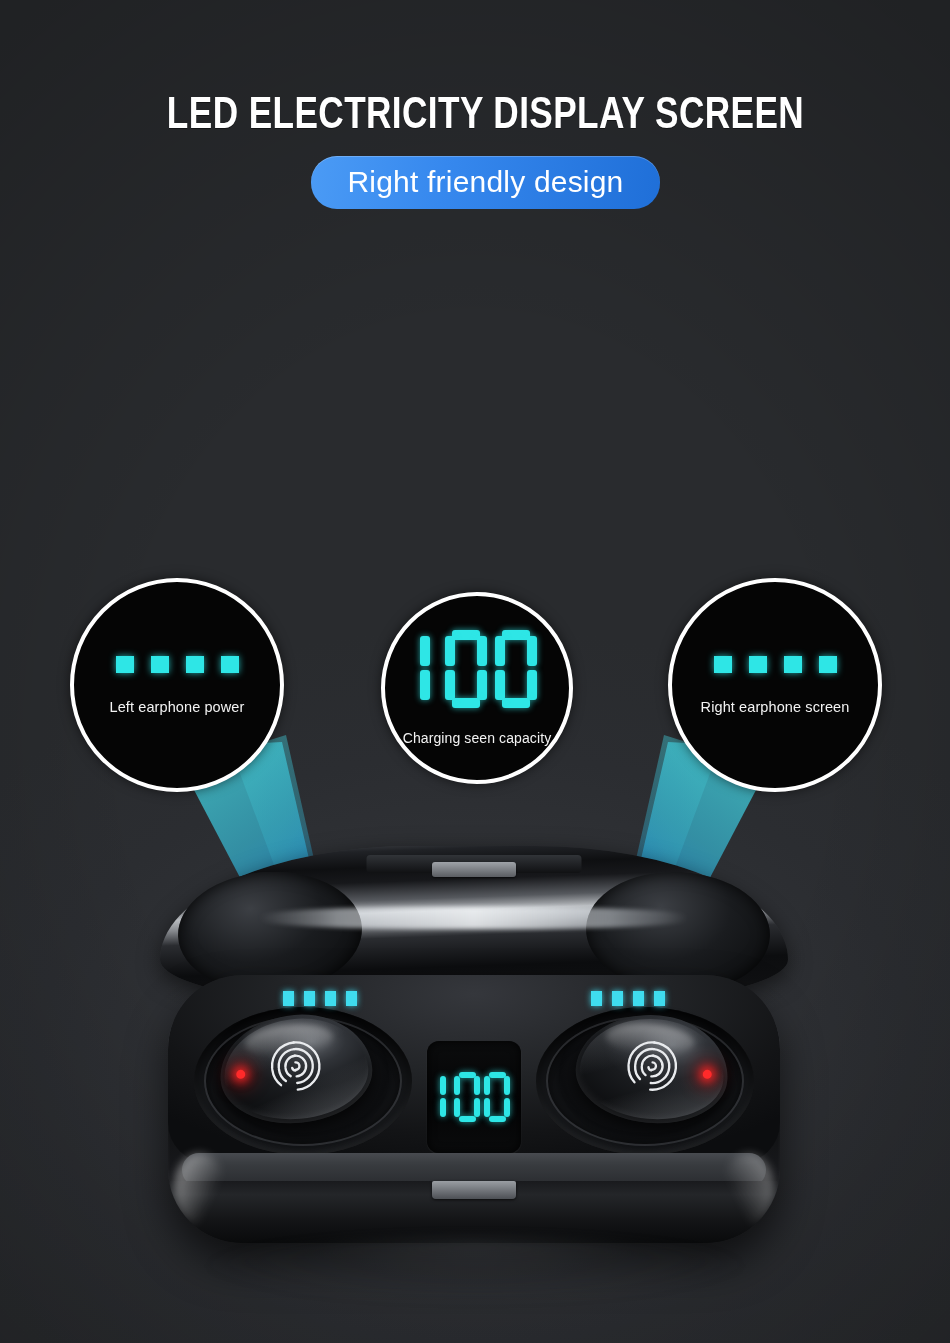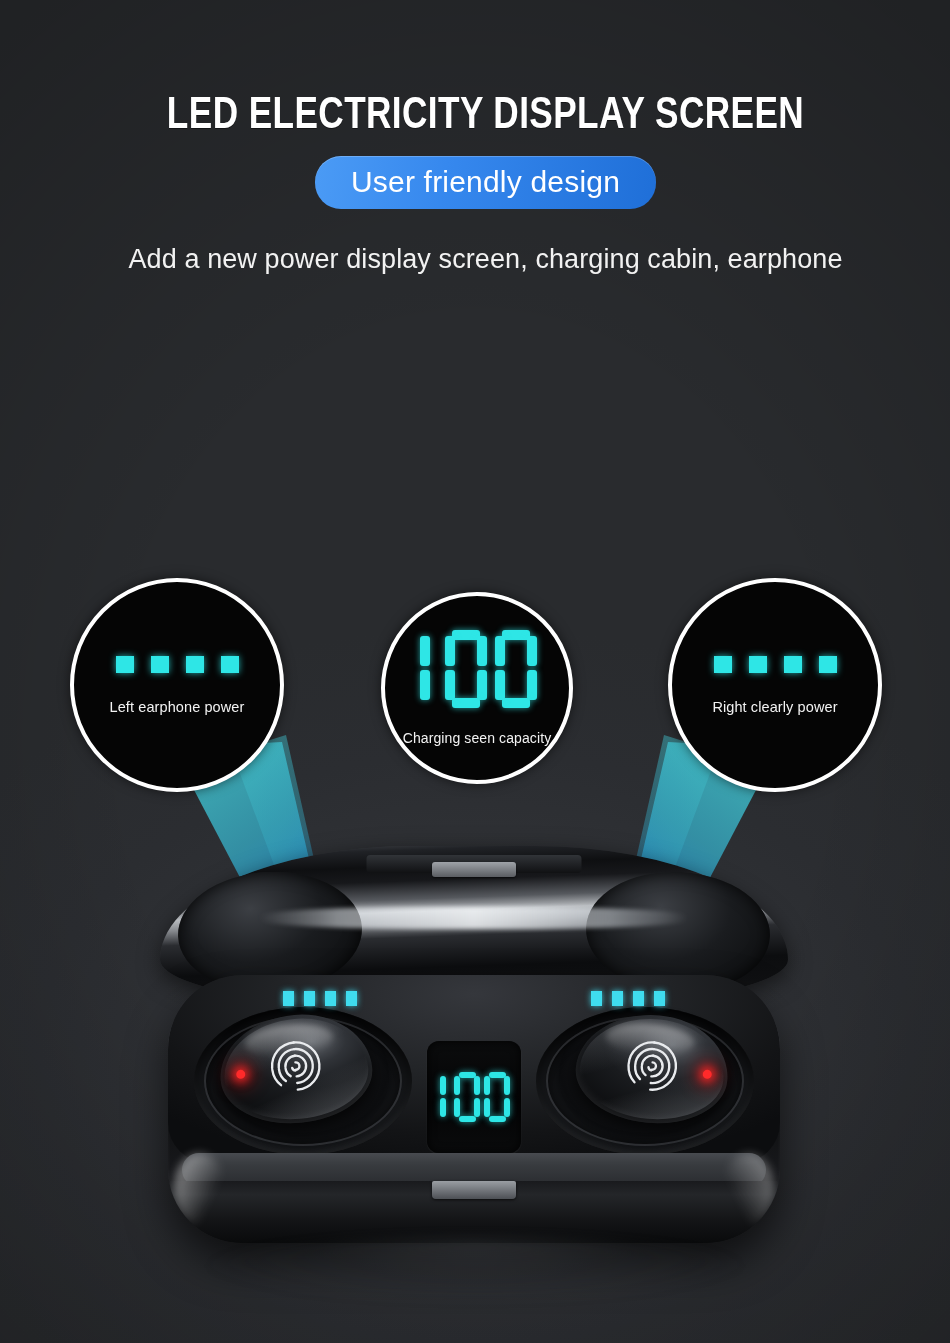"User friendly design" div.pill { text: User -> Right }
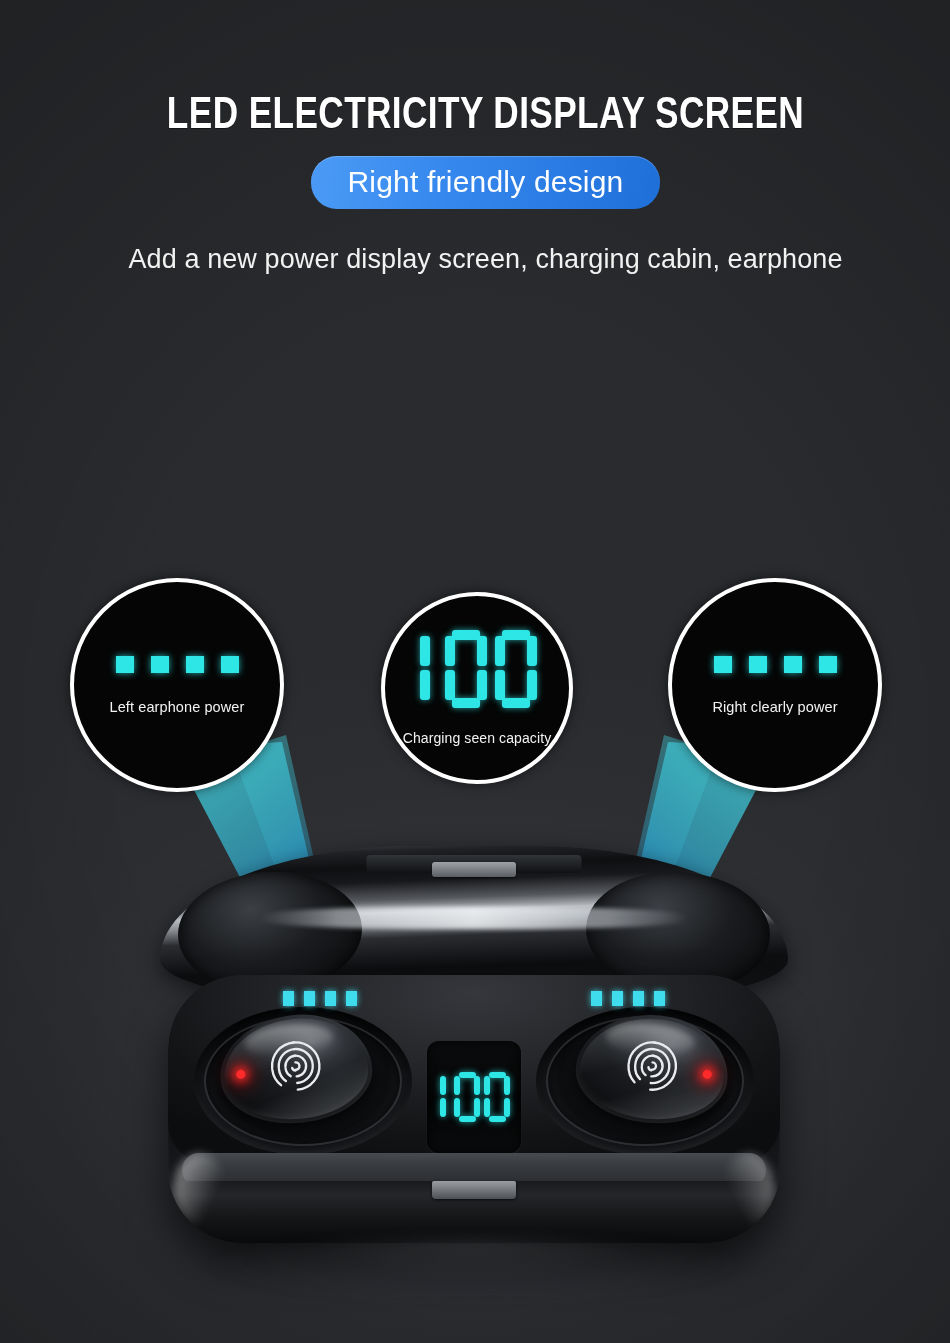"Add a new power display" div { html: <div>Add a new power display screen, charging cabin, earphone</div> -> none }
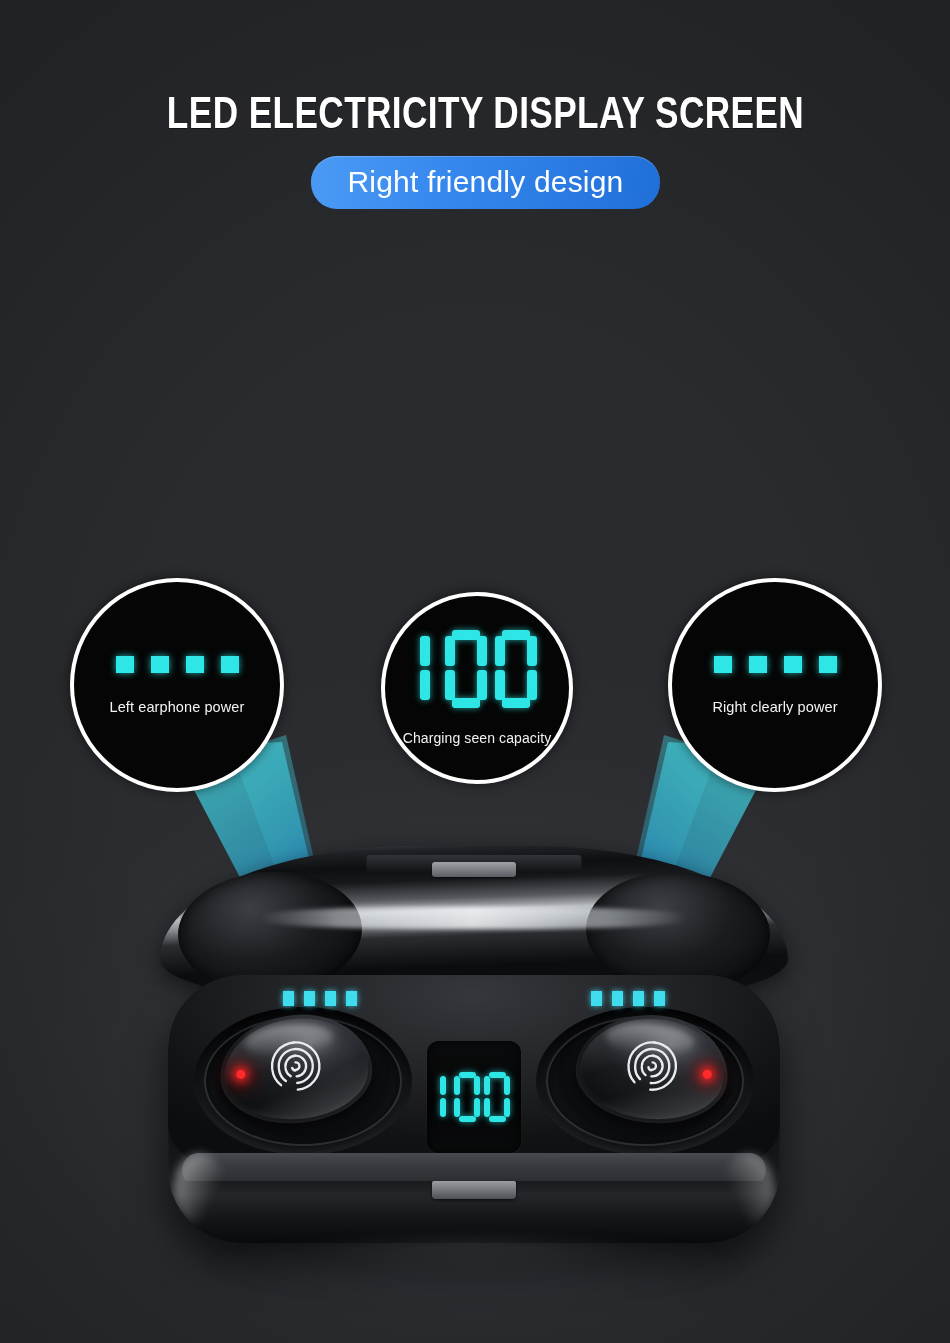"Right clearly power" div.callout-label { text: clearly power -> earphone screen }
